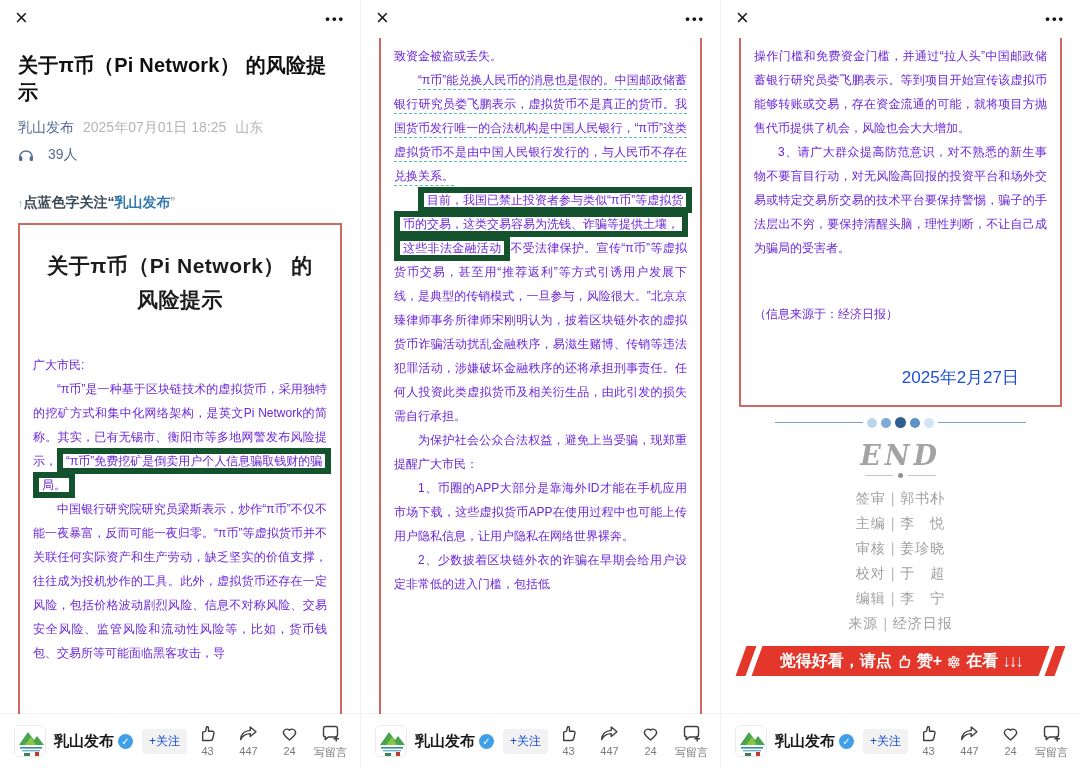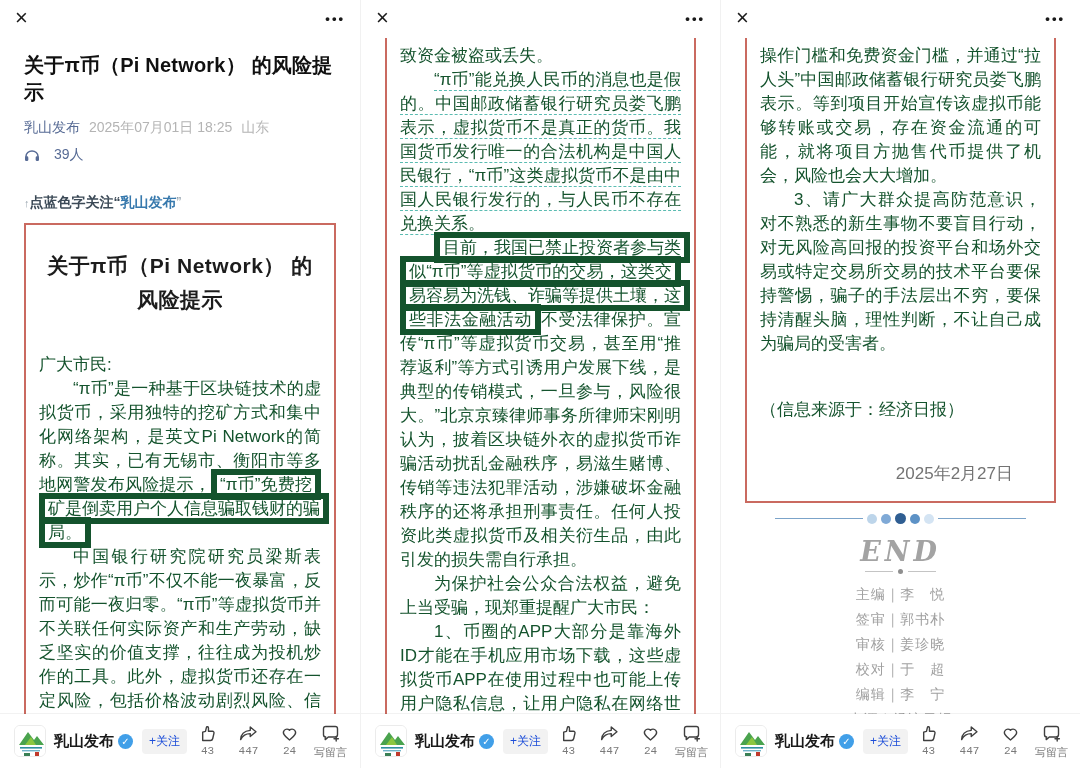"关于π币（Pi Network） 的风险提示" .panel-body { padding: 0 24px -> 0 18px }
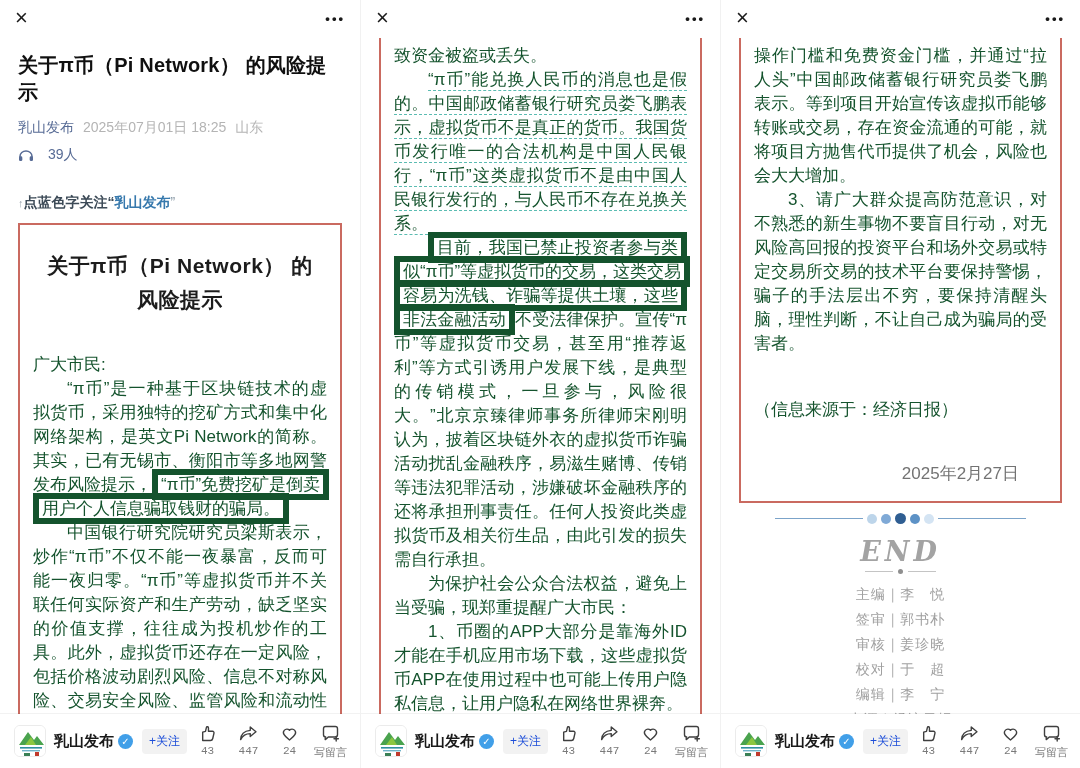"致资金被盗或丢失。" .art p { color: #14532d -> #6d28d9; font-size: 17px -> 12px }
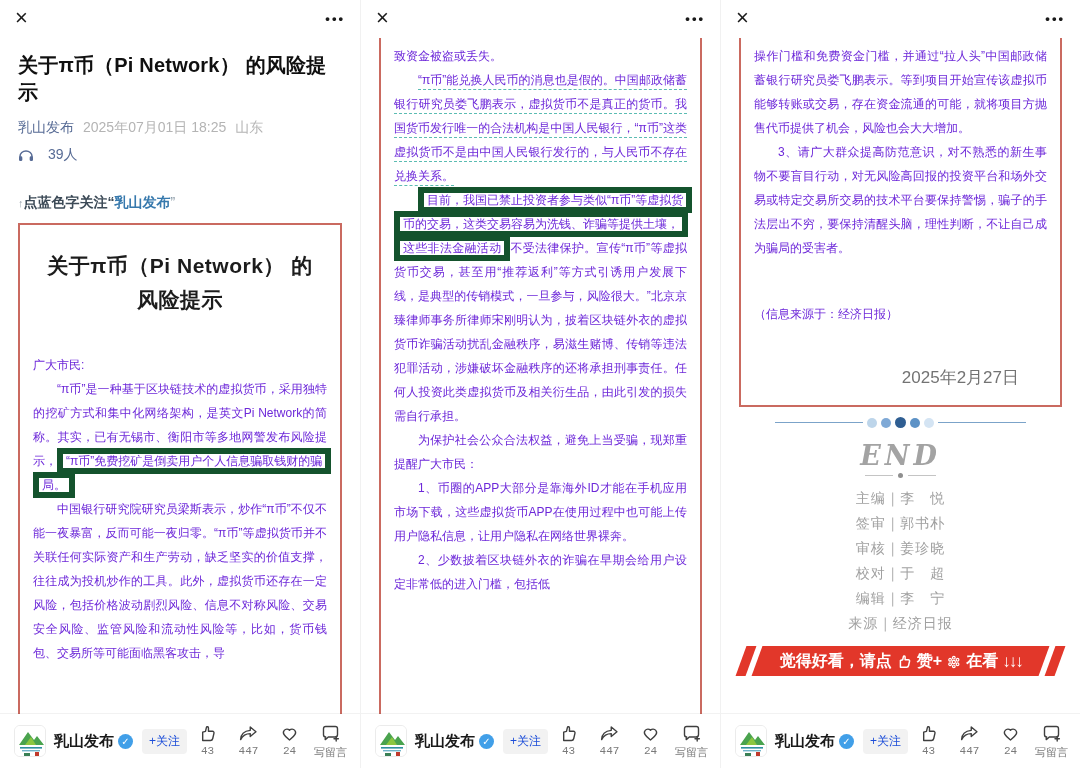"2025年2月27日" .art-date { color: #737373 -> #1d4ed8 }
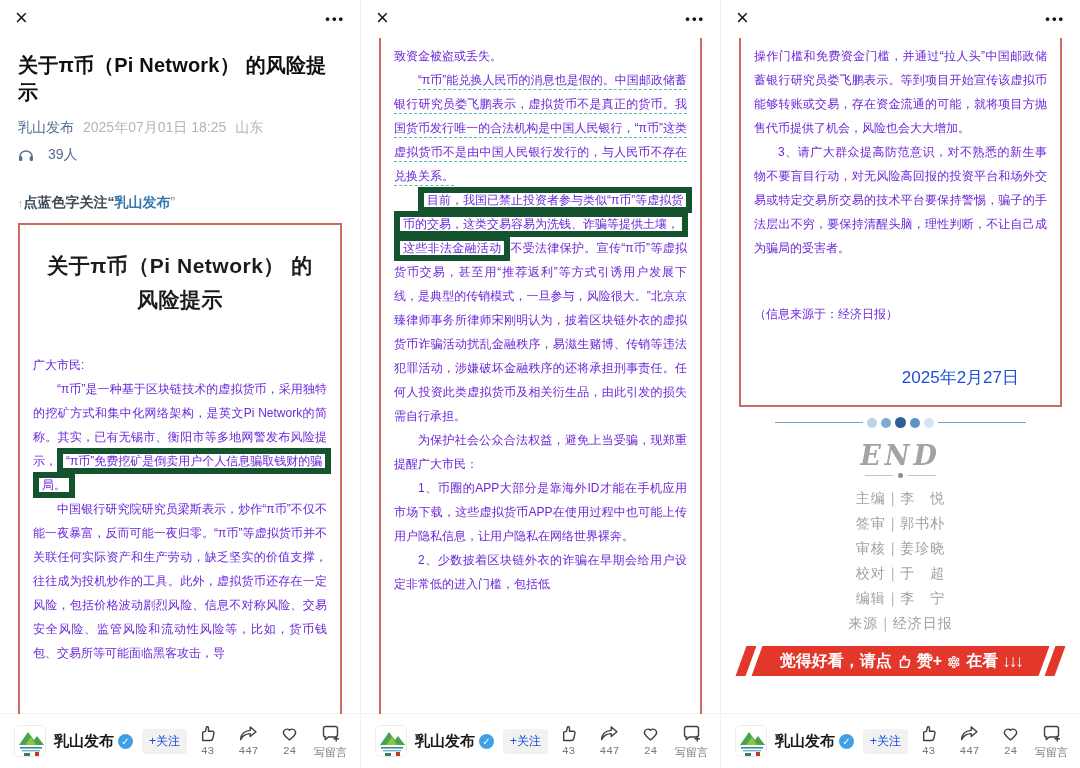"主编｜李 悦" div { order: before "签审｜郭书朴" -> after "签审｜郭书朴" }
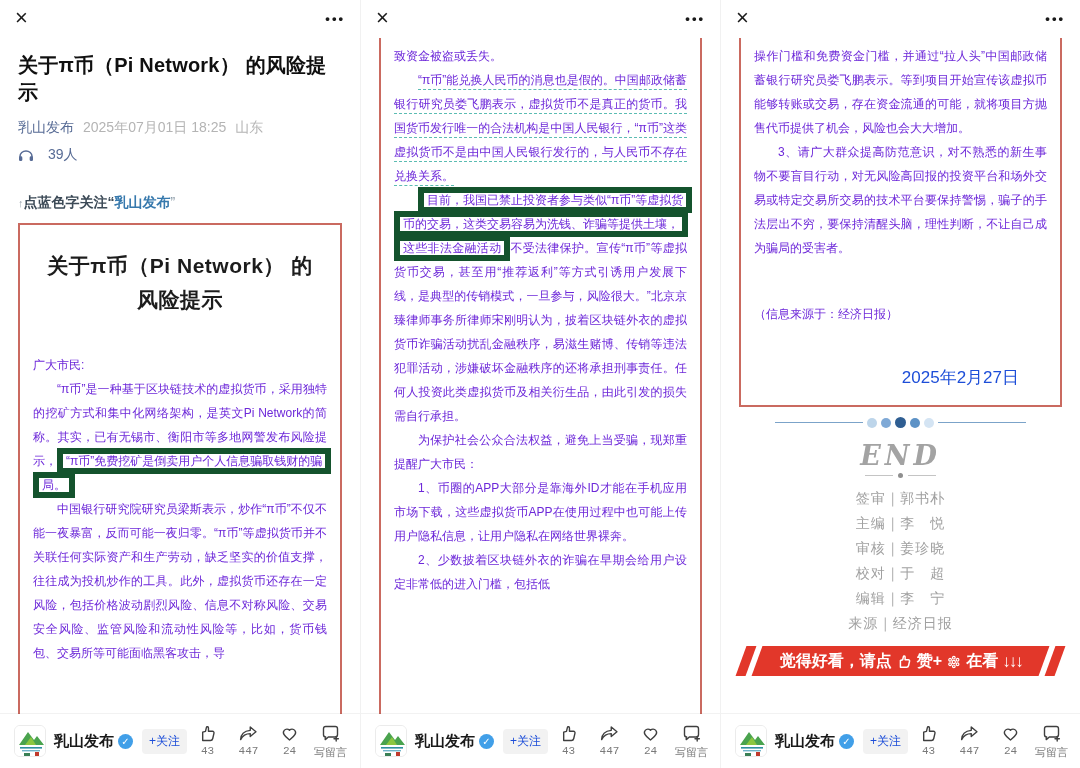"43" .fa .lbl { font-family: Liberation Mono, monospace -> none }
